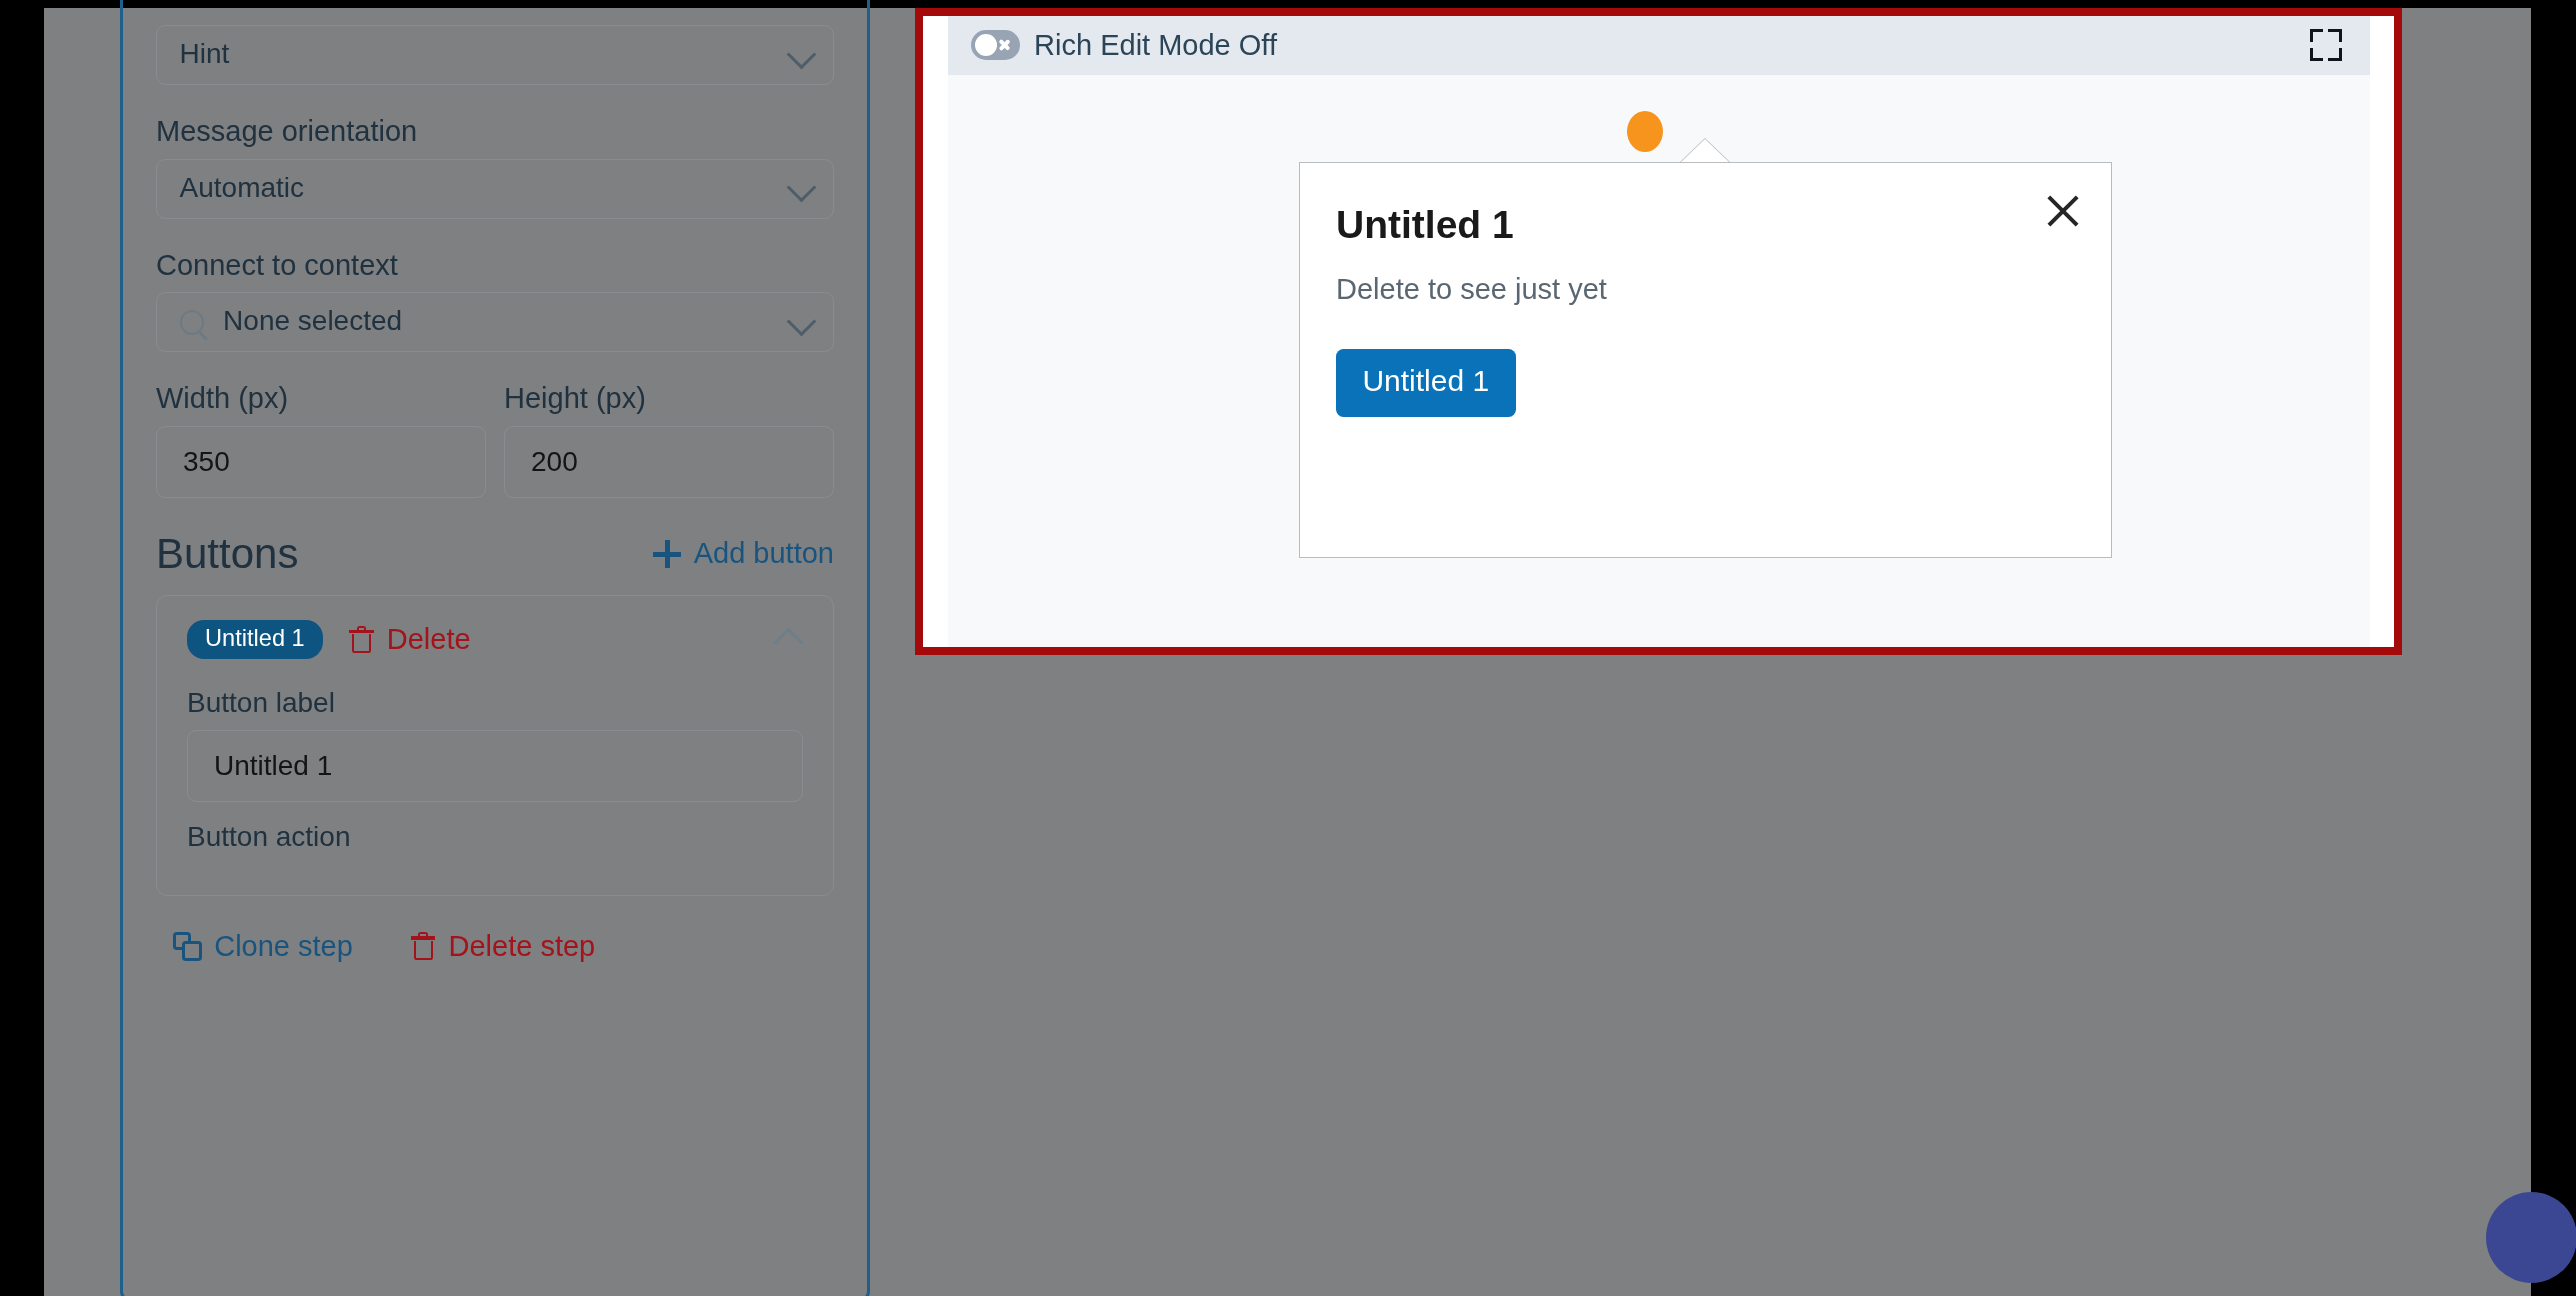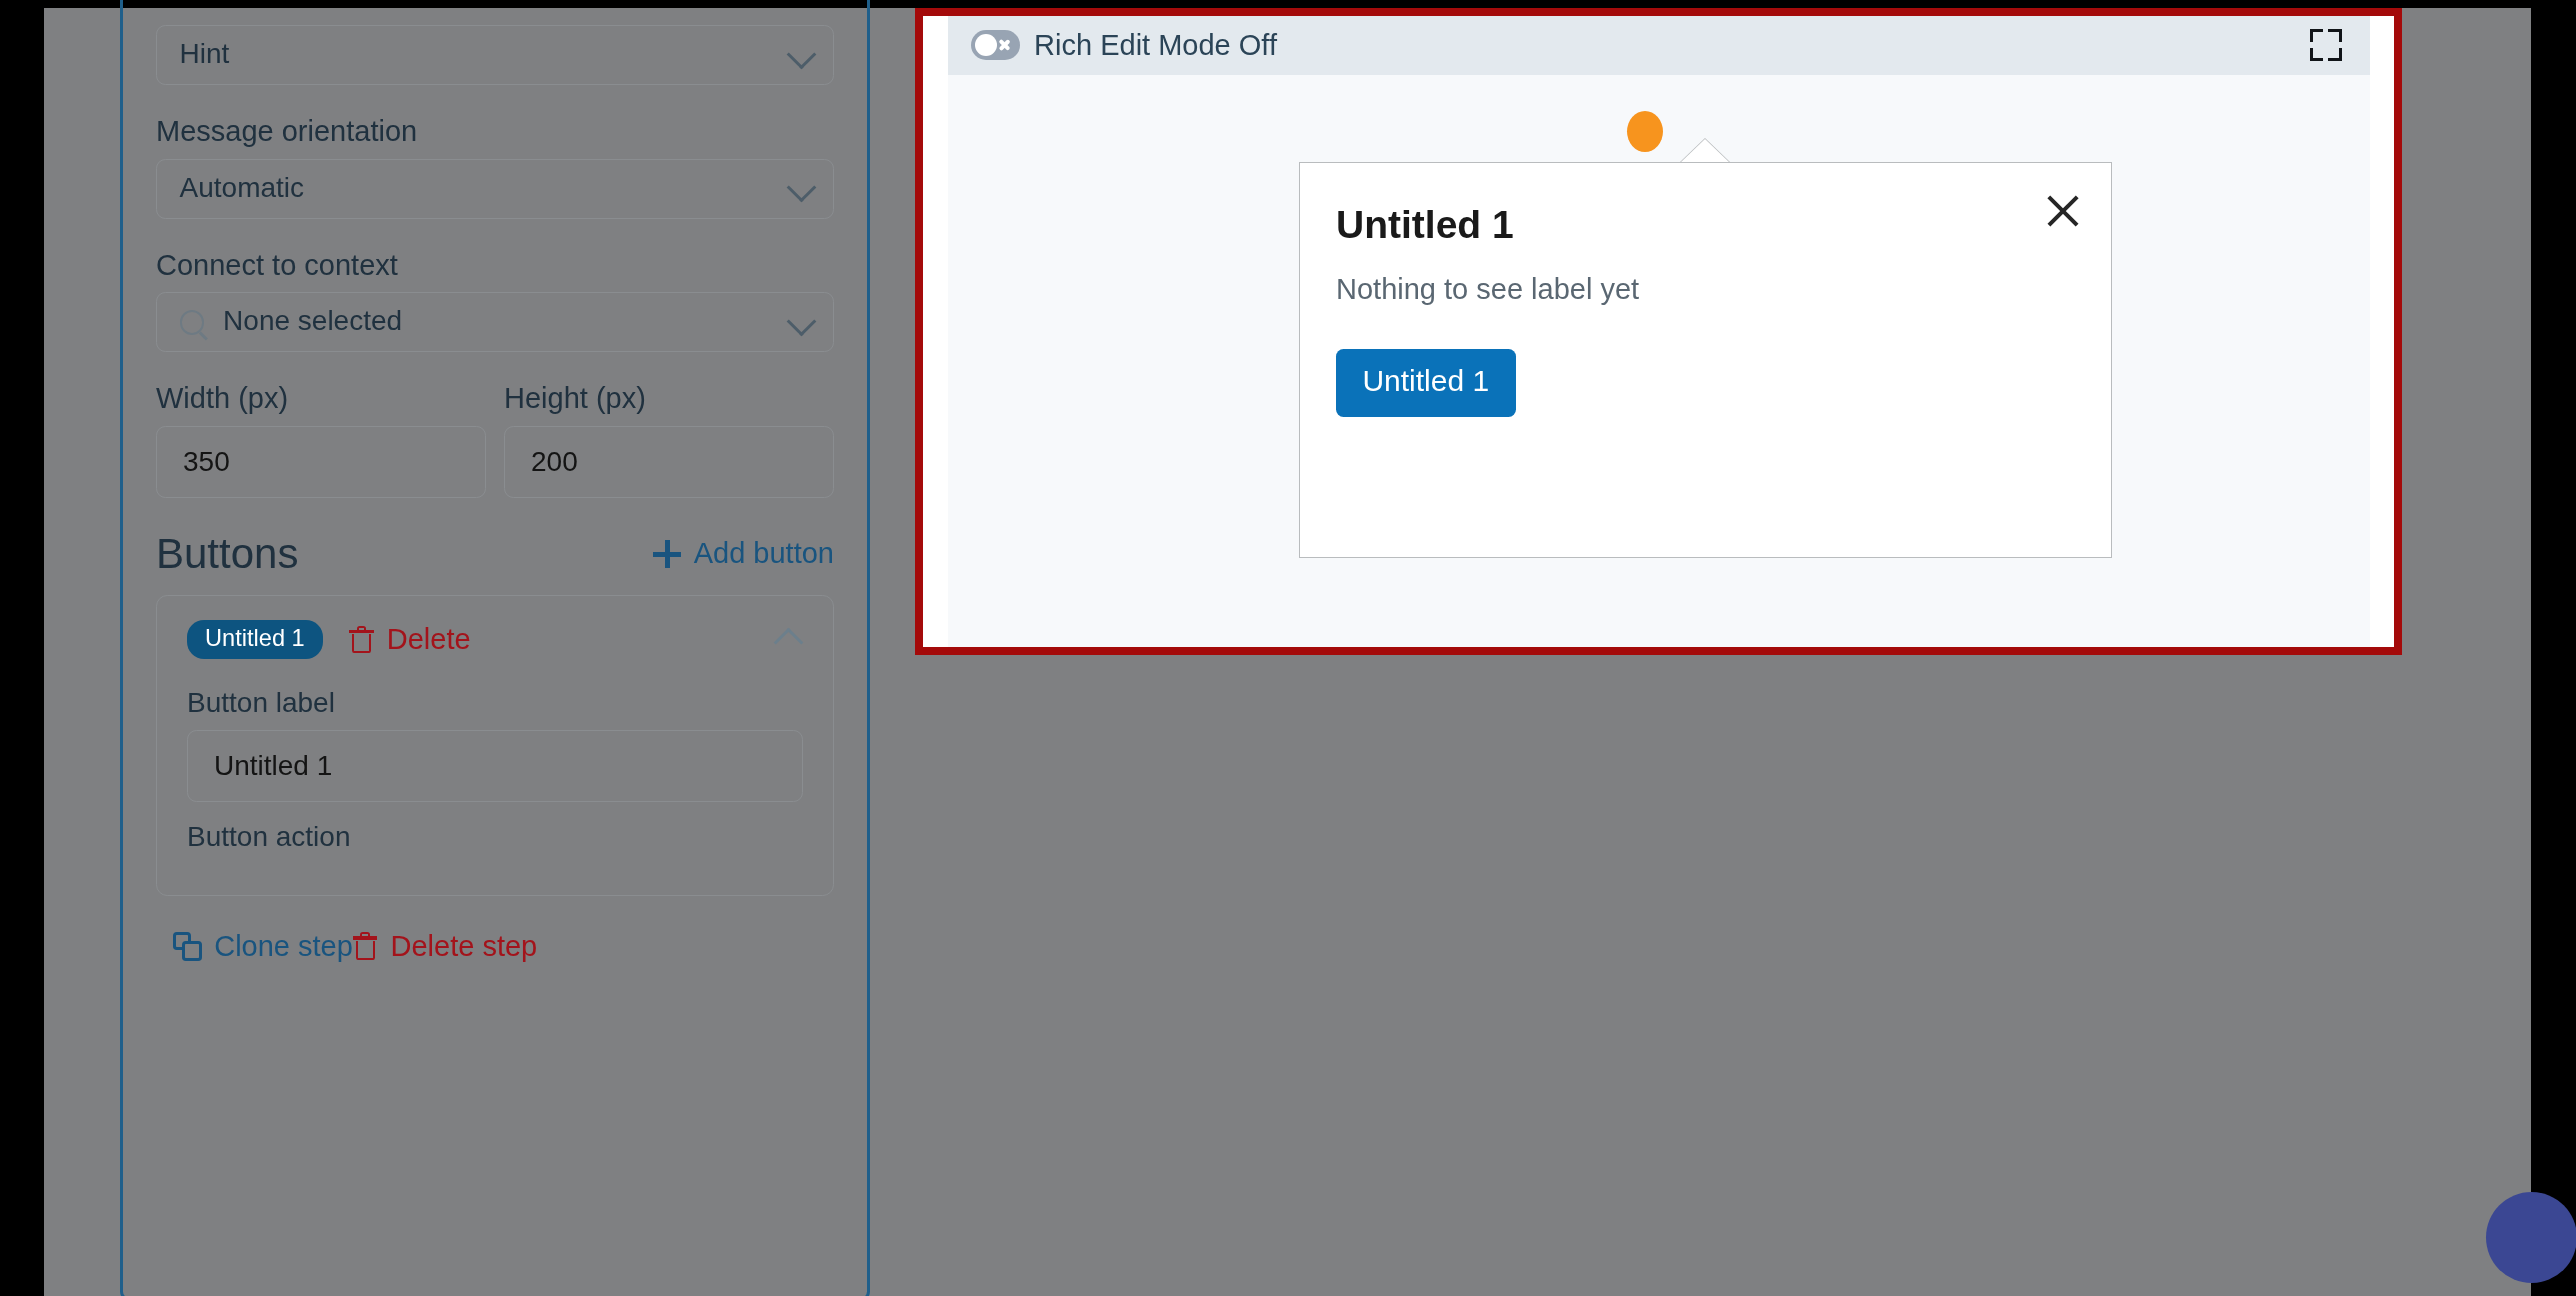"Nothing to see label yet" div.msg-text { text: Nothing to see label -> Delete to see just }
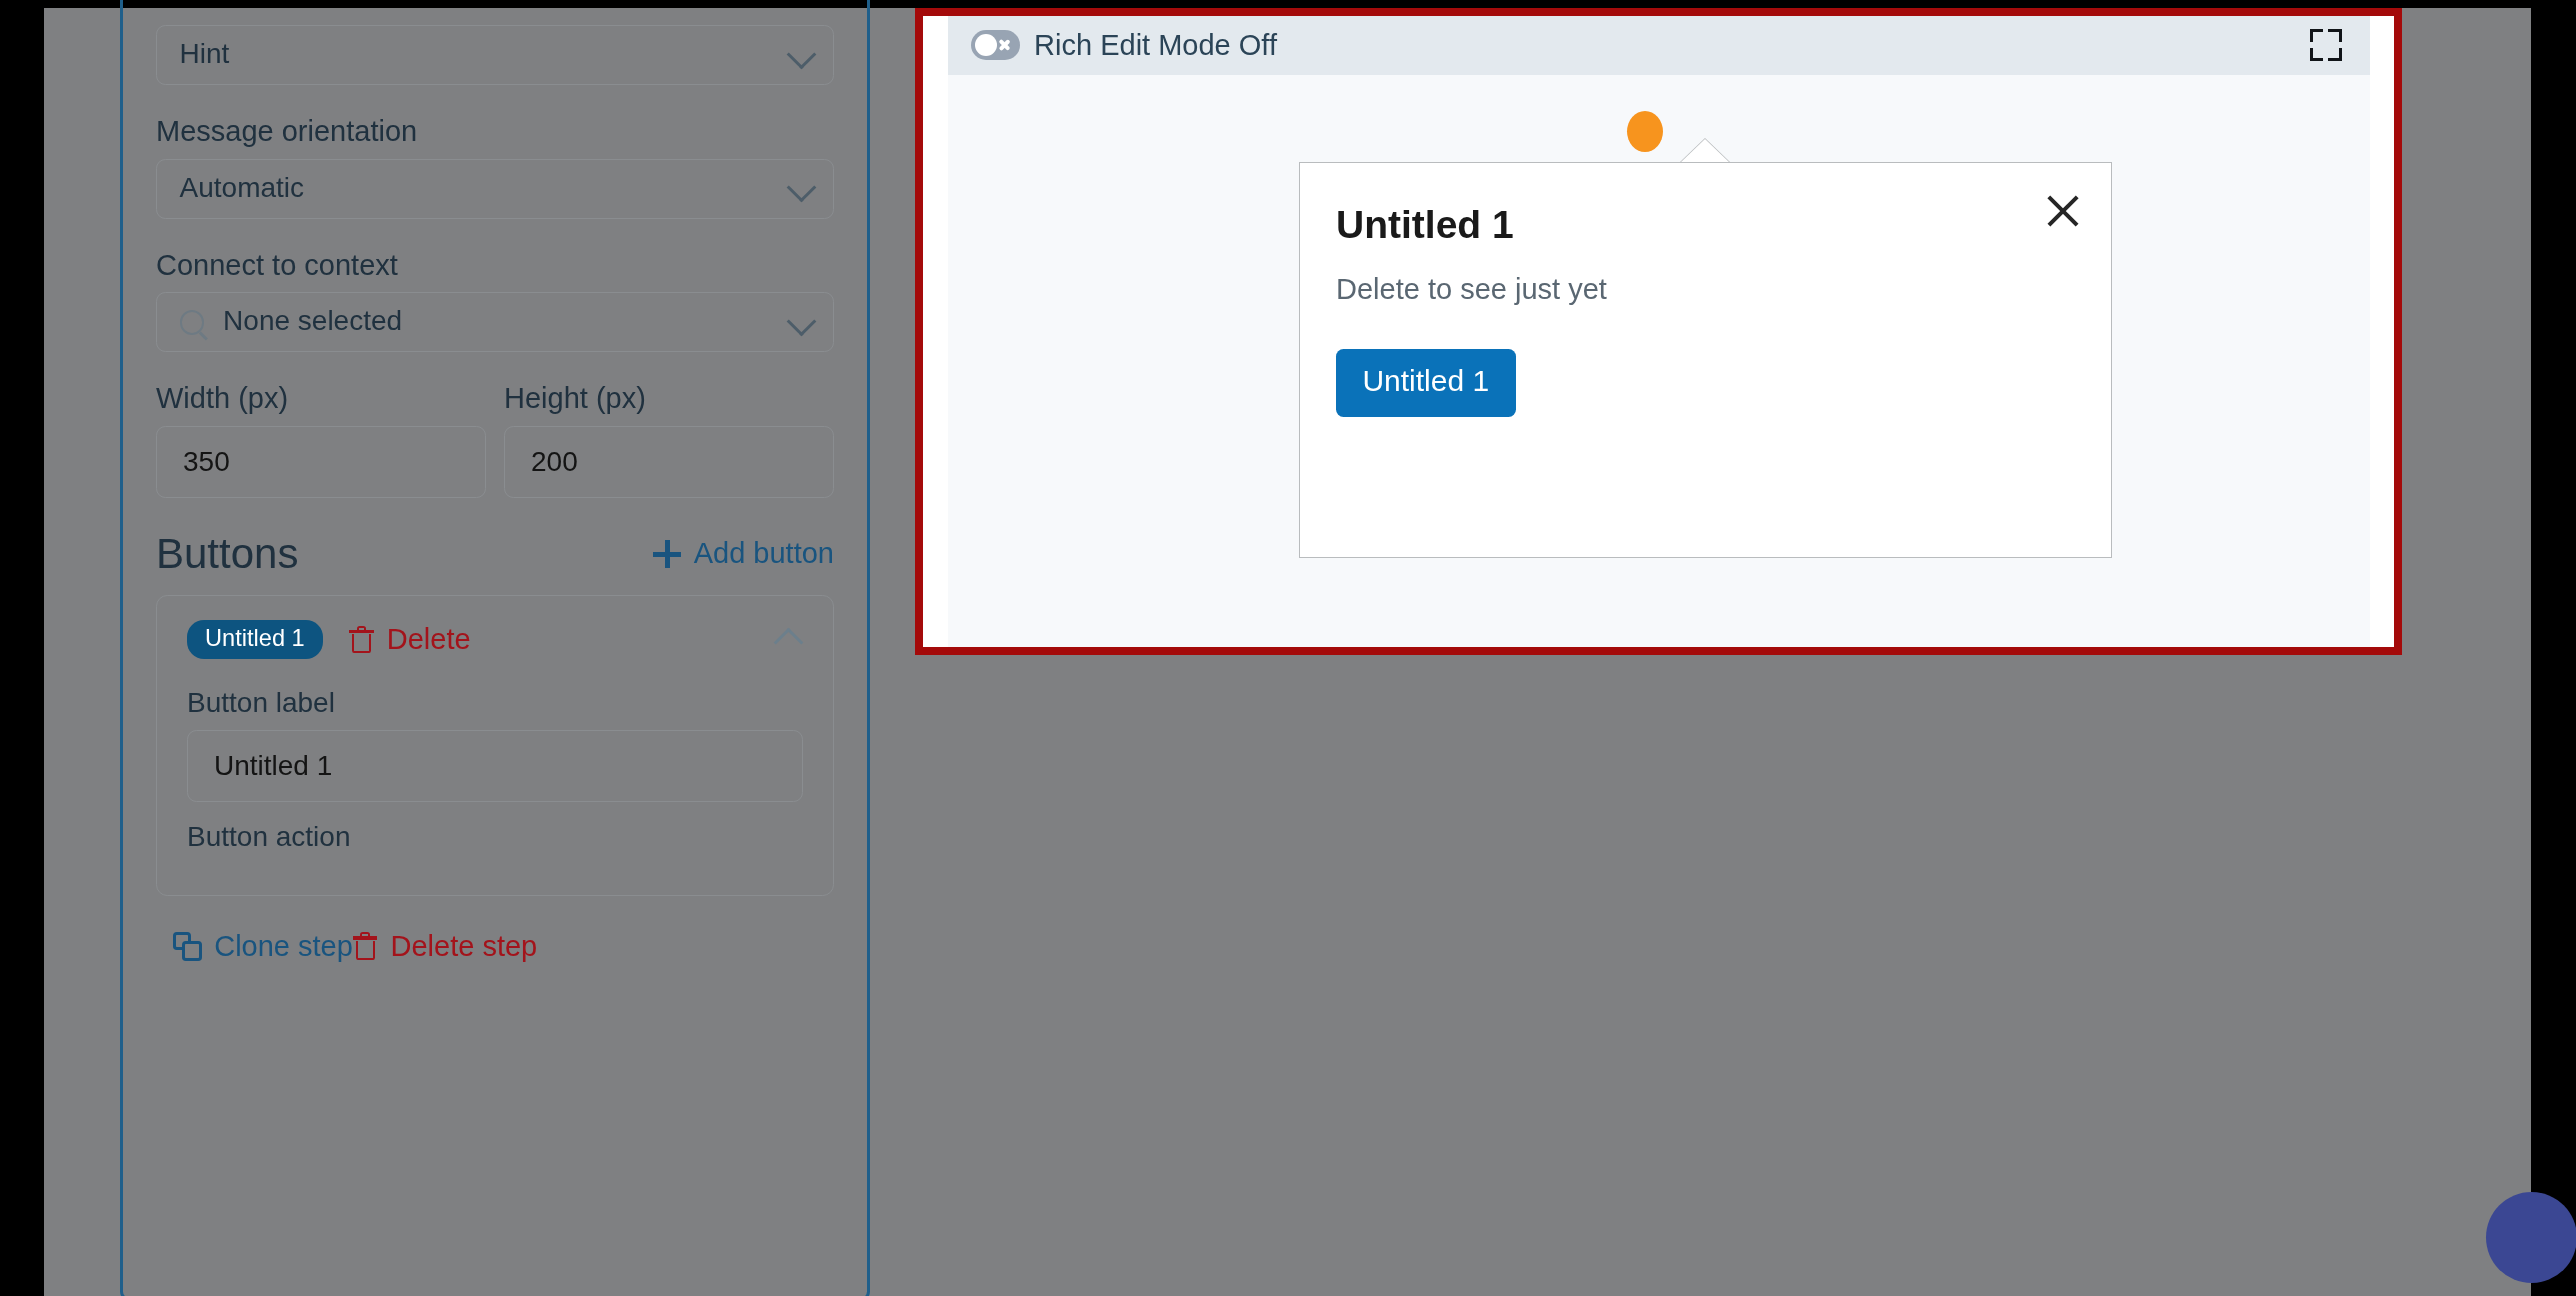"Clone step" .step-actions { gap: none -> 58px }
